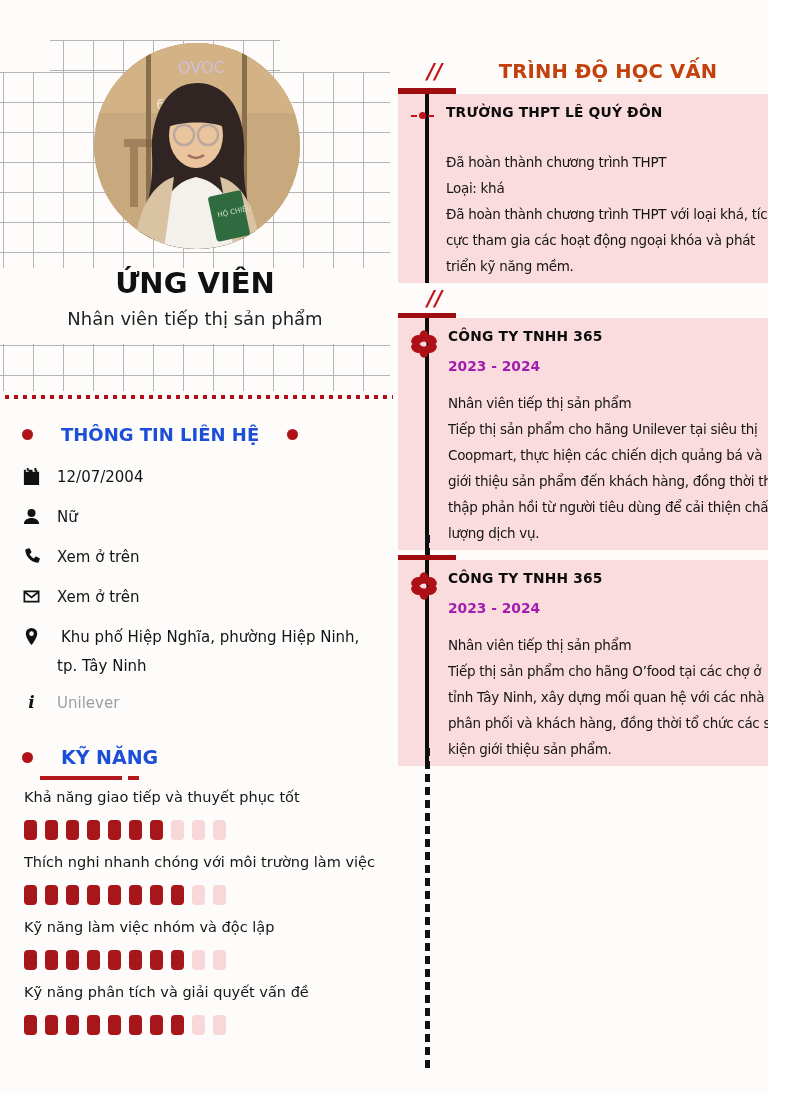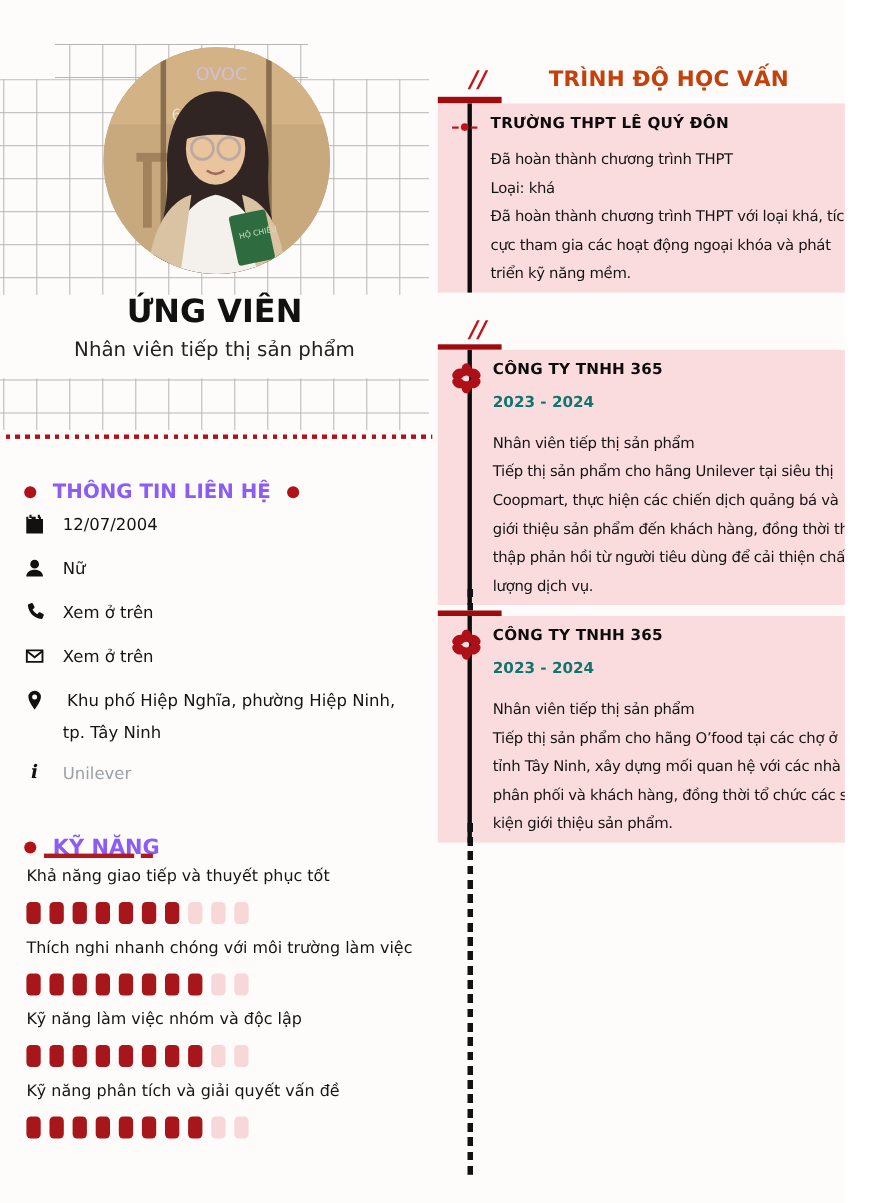"Đã hoàn thành chương trình" div.entry-body { margin-top: 12px -> 29px }
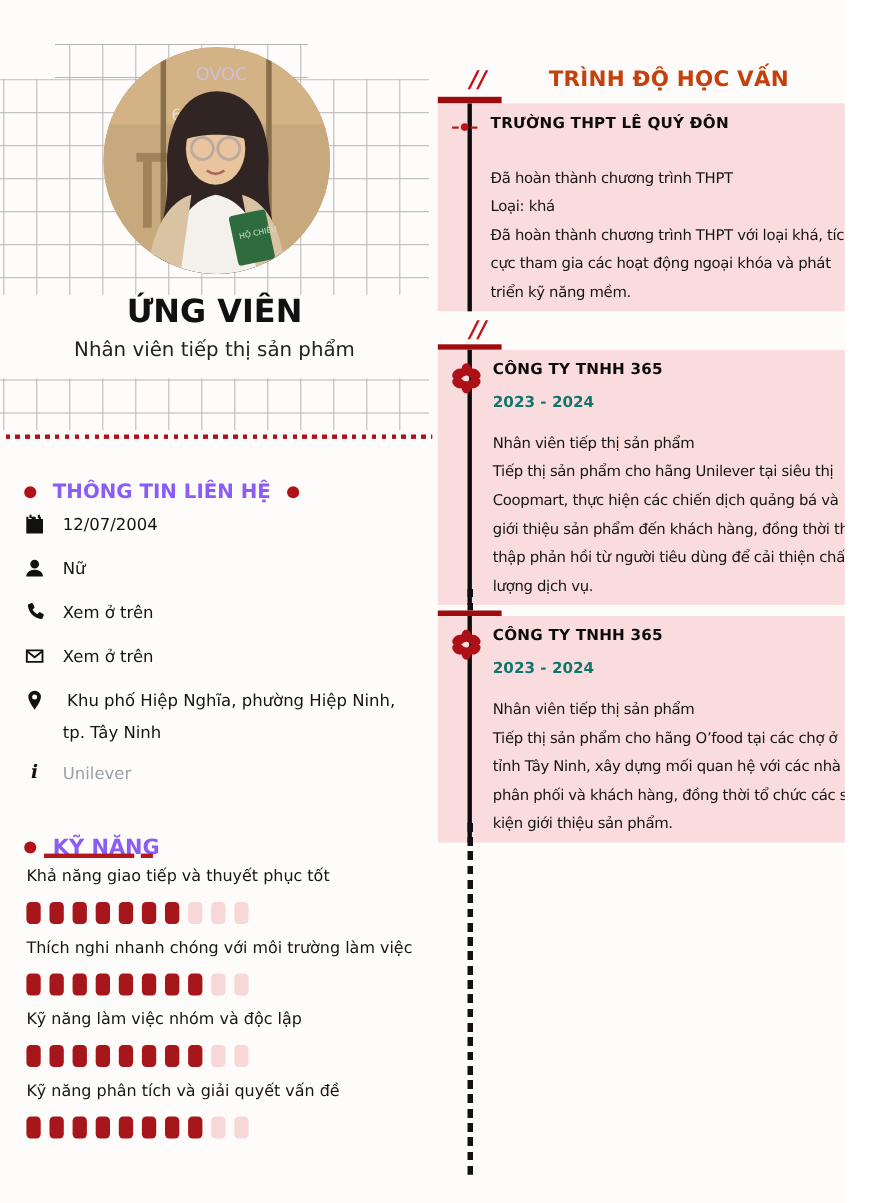"2023 - 2024" .entry-period { color: #0f766e -> #a21caf }
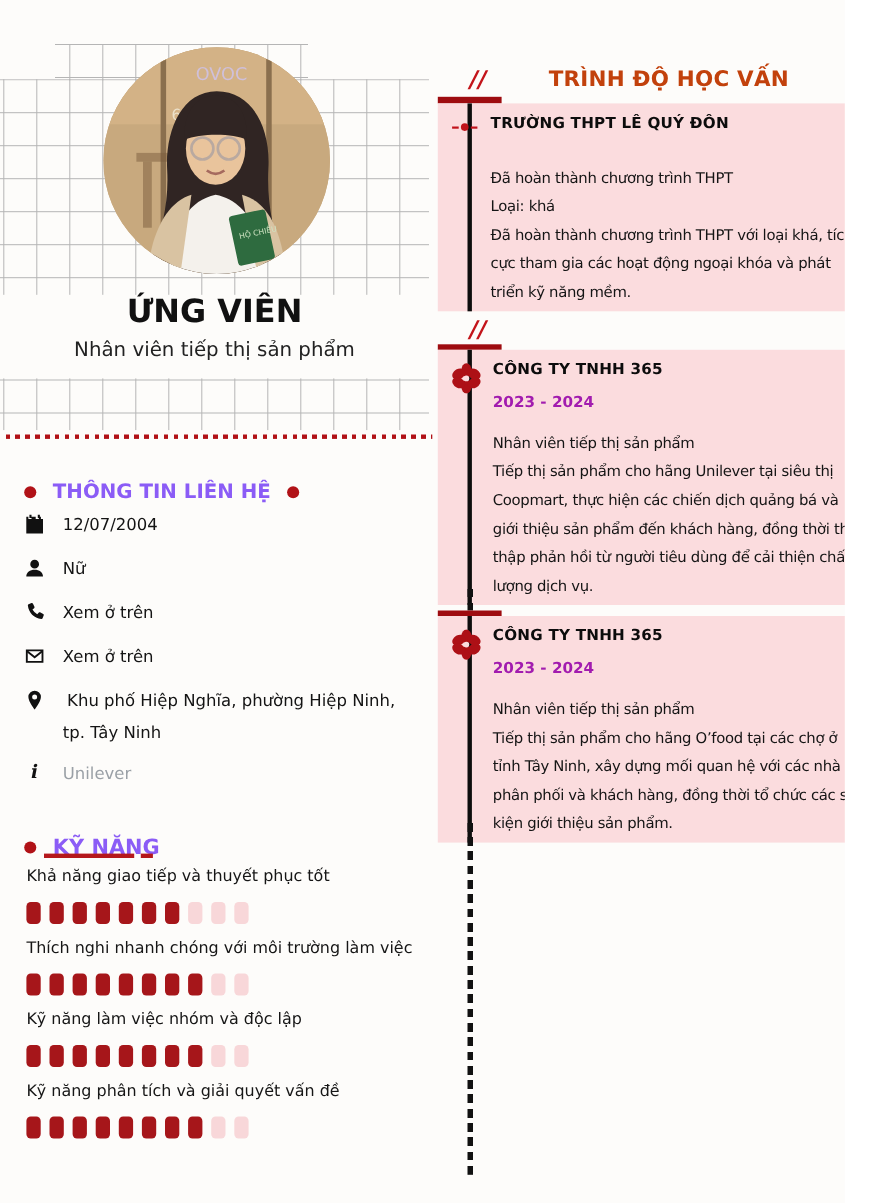"THÔNG TIN LIÊN HỆ" .left-heading { color: #8b5cf6 -> #1d4ed8; gap: 15px -> 28px; margin-top: 13px -> none }
